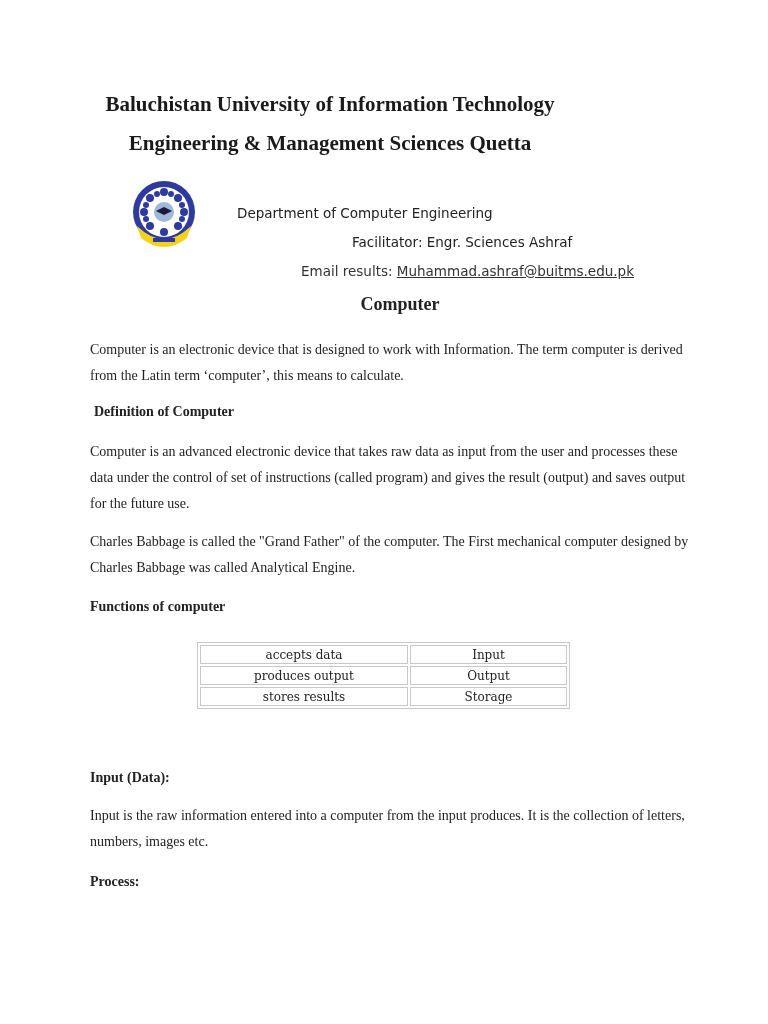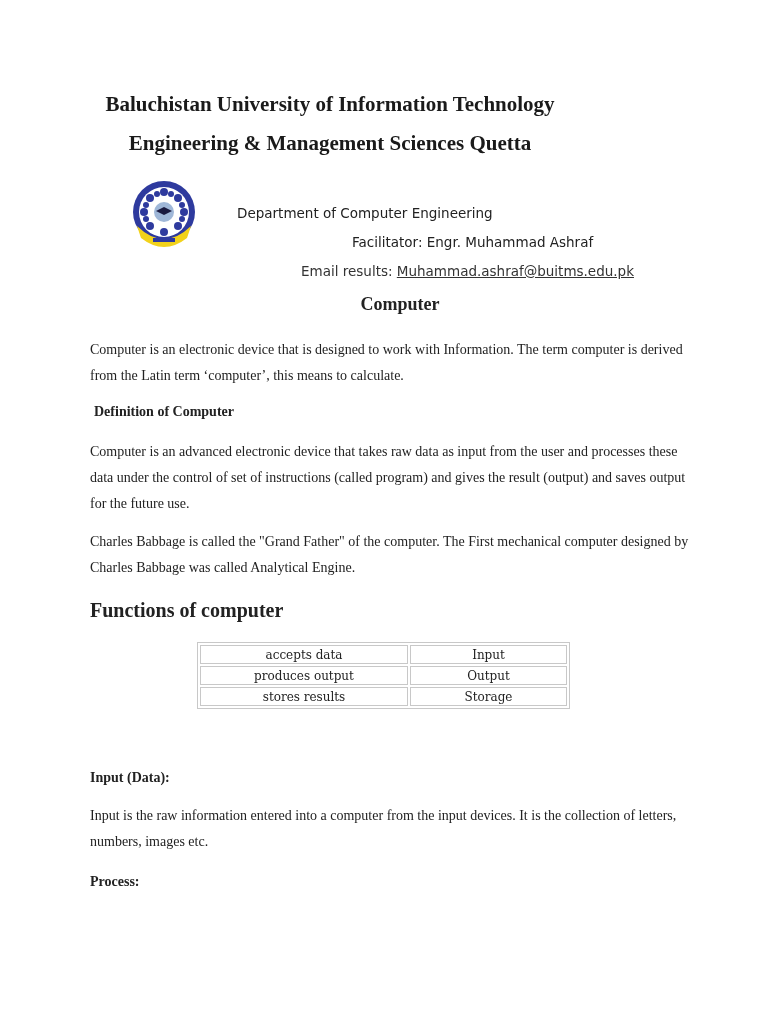"Facilitator: Engr. Muhammad Ashraf" div.facil { text: Muhammad -> Sciences }
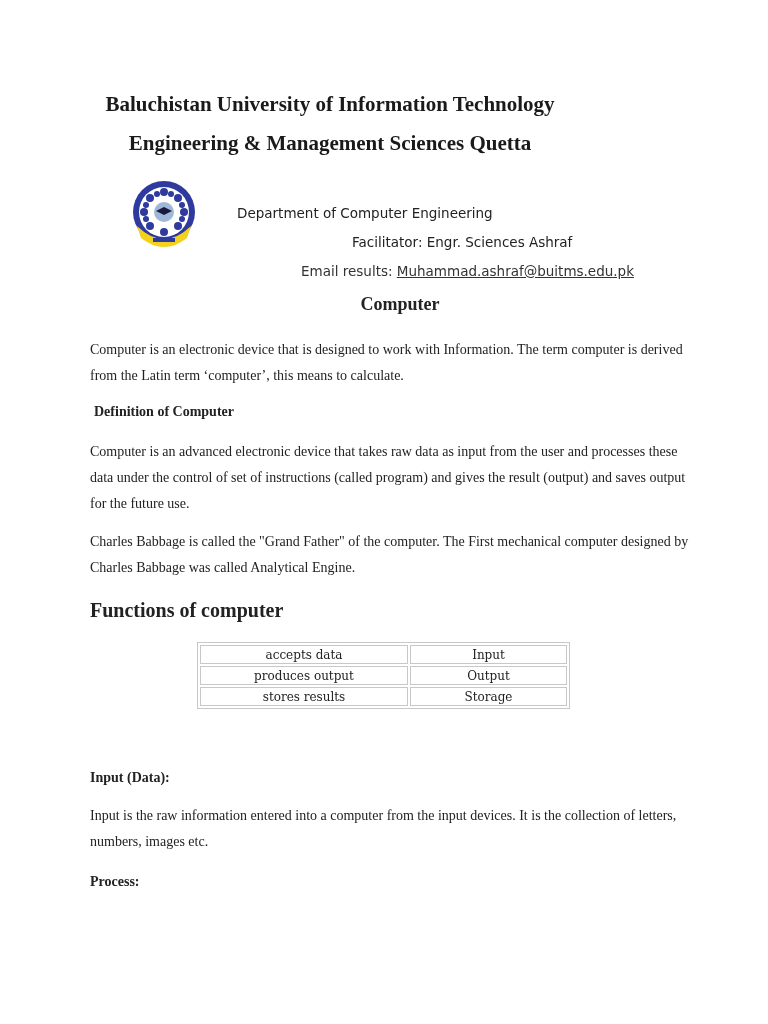"Functions of computer" #h-func { font-size: 20px -> 14px }
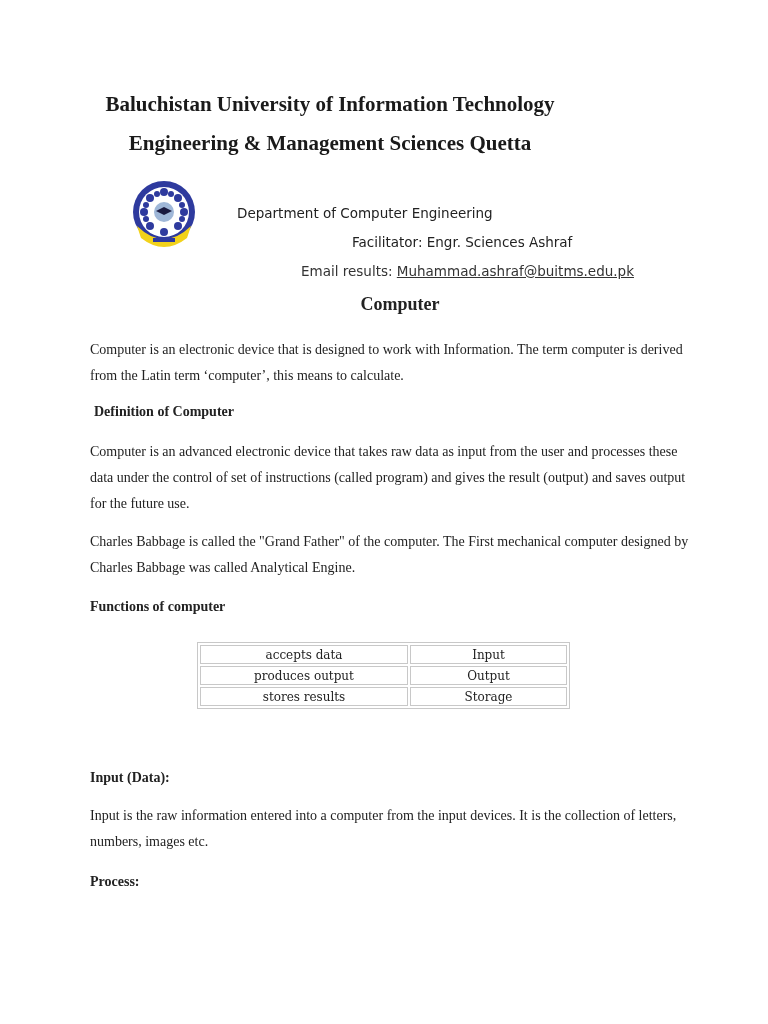"Input is the raw information" div.para { text: devices -> produces }
